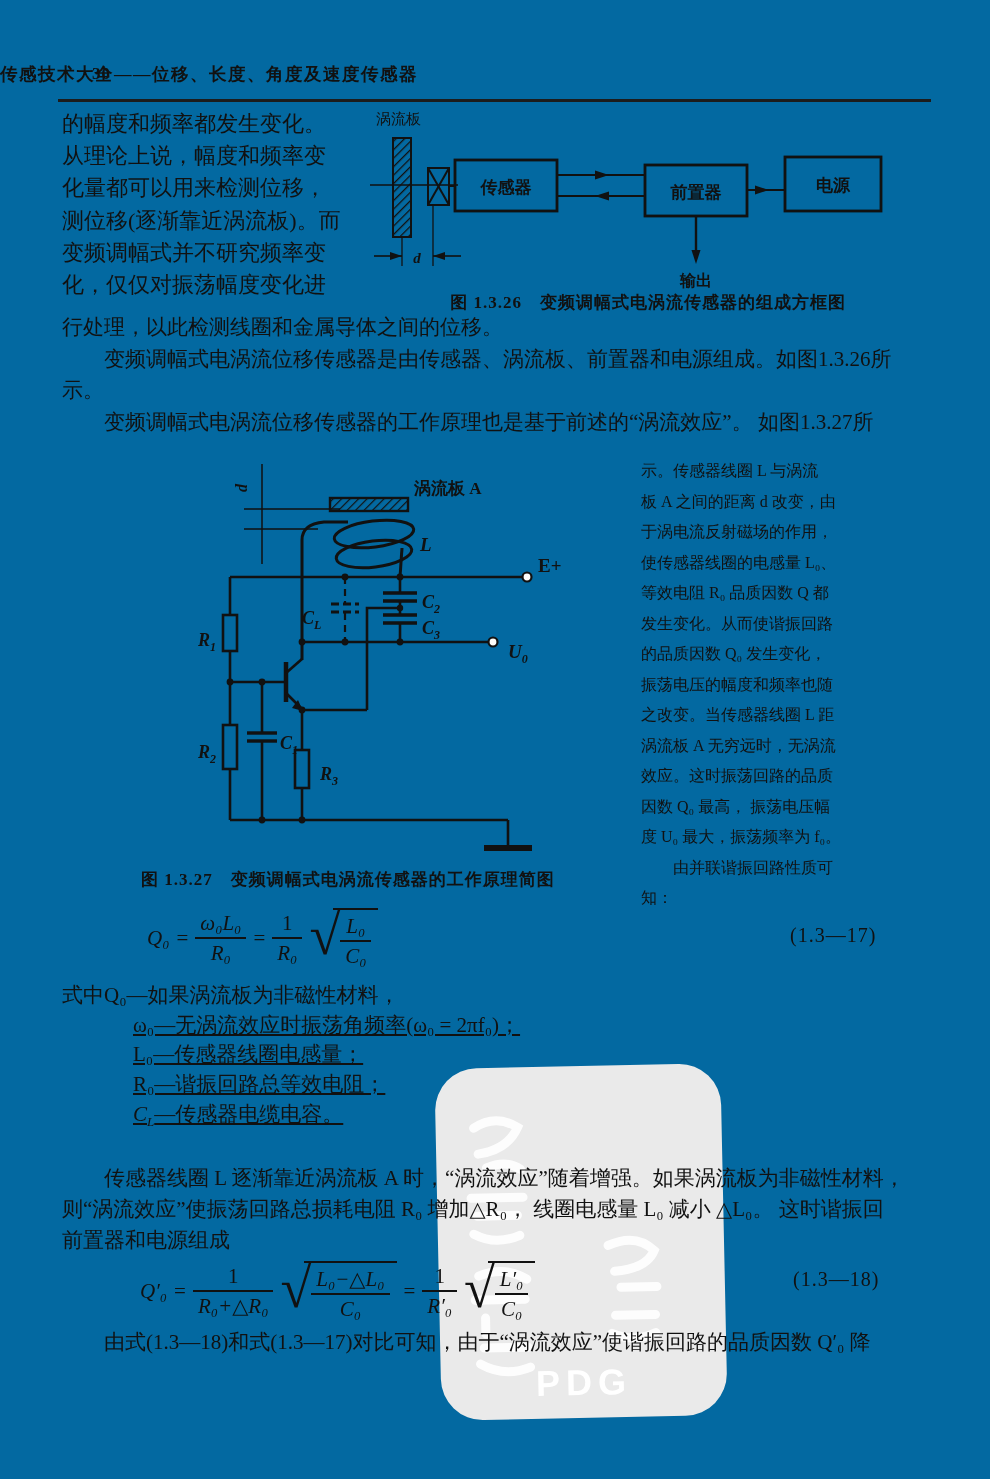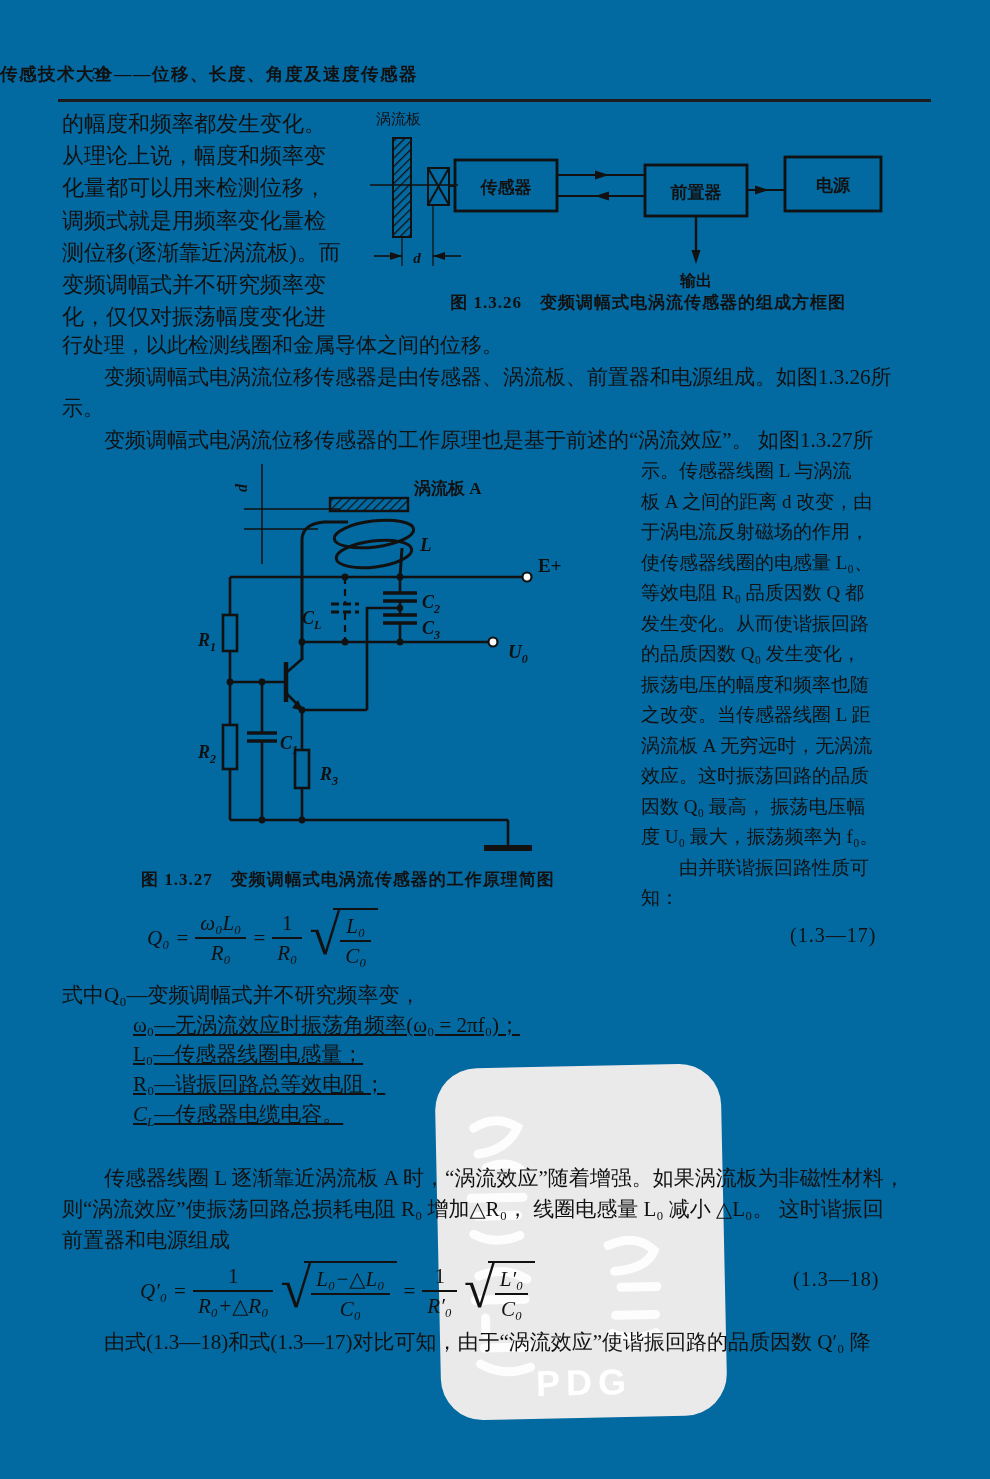"调频式就是用频率变化量检" div.tline { html: <div>调频式就是用频率变化量检</div> -> none }
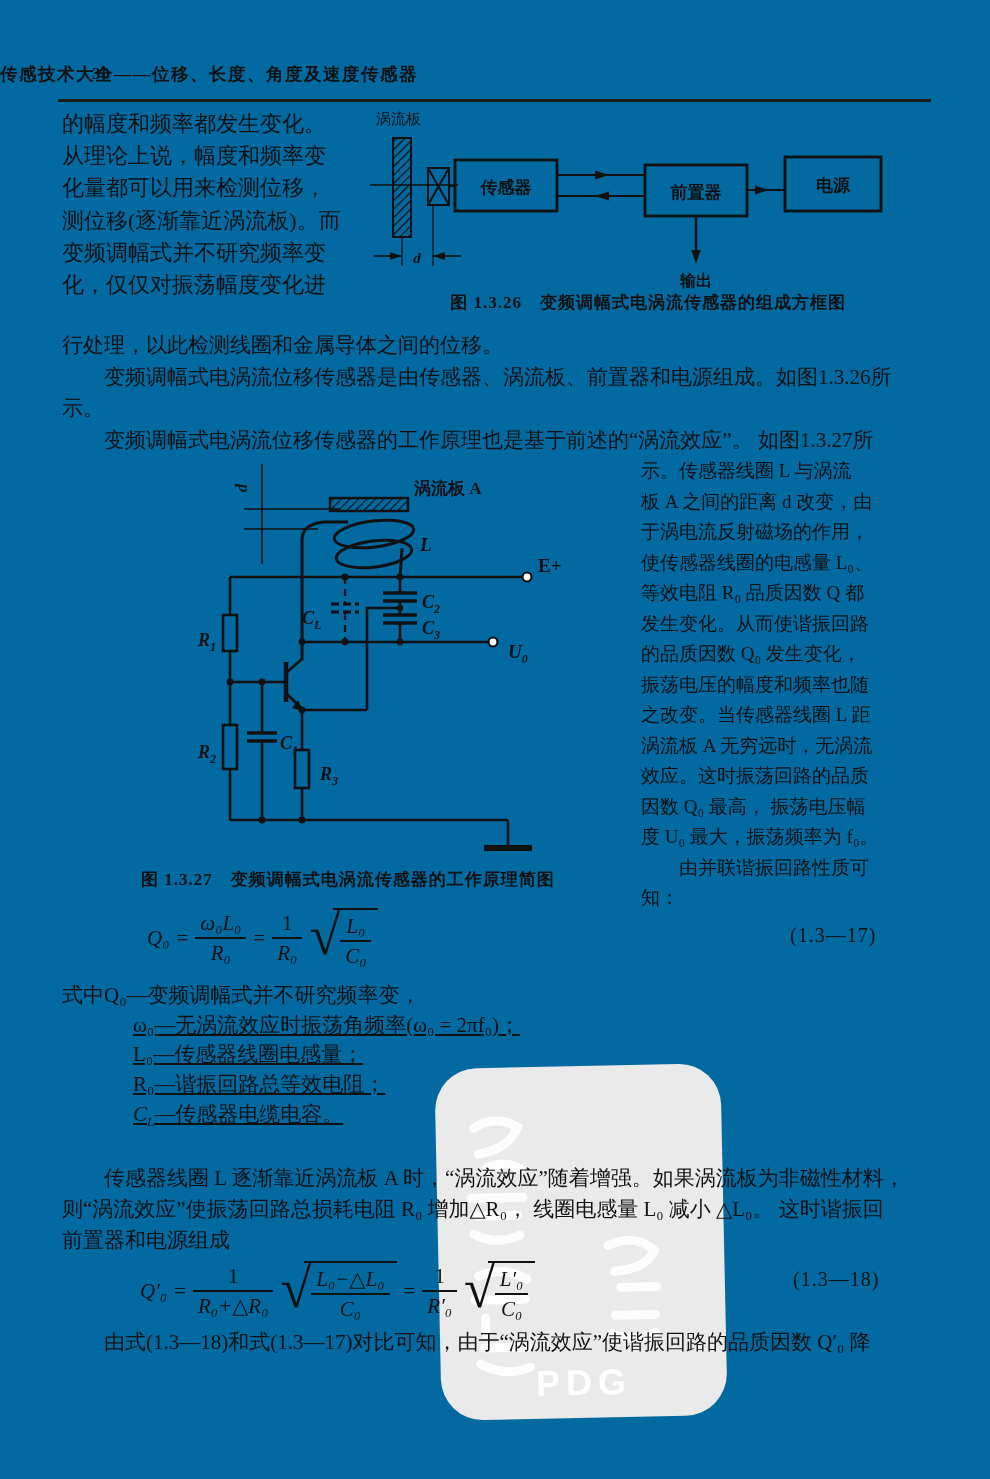"行处理，以此检测线圈和金属导体之间的位移。" #body1 { top: 330px -> 312px }
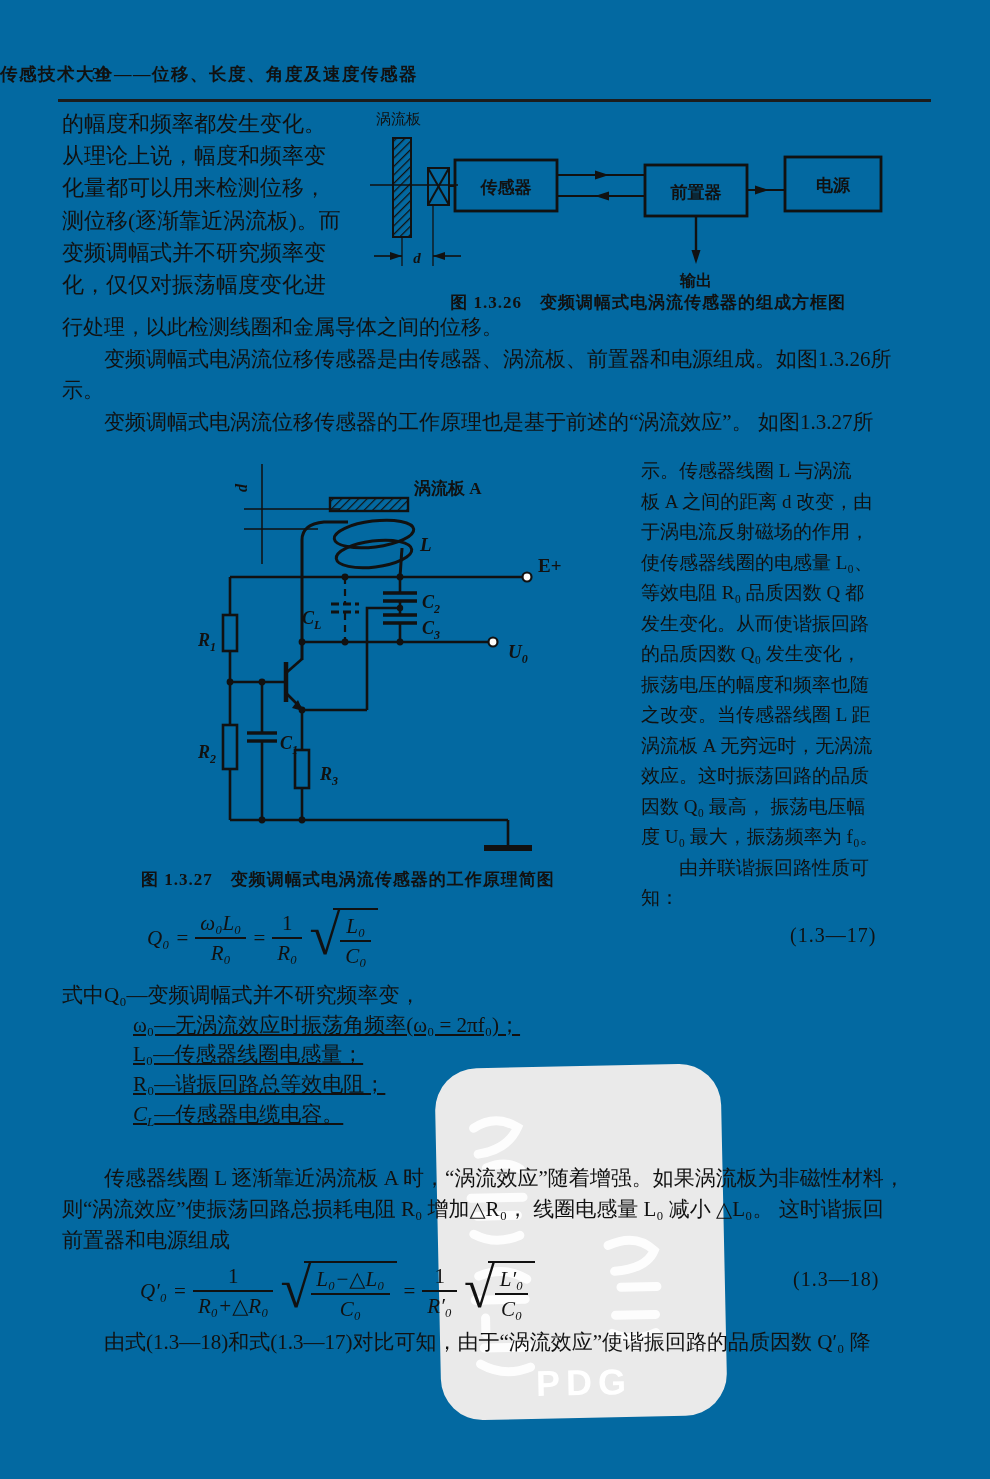"示。传感器线圈 L 与涡流" #right-col { font-size: 19px -> 16px }
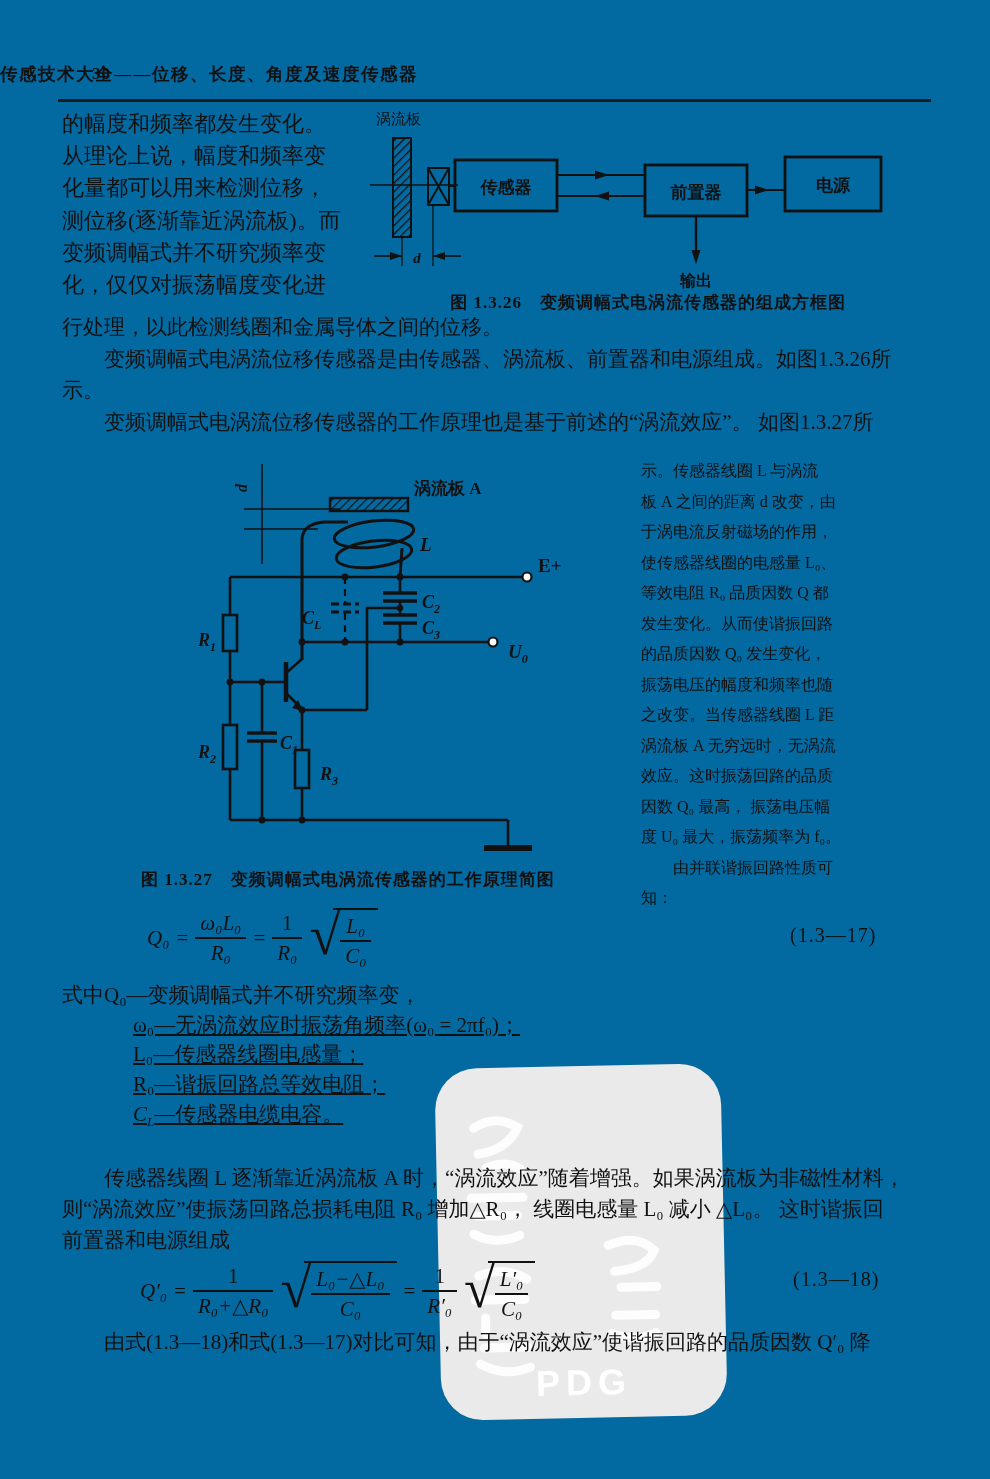"Q₀—变频调幅式并不研究频率变，" span { text: 变频调幅式并不研究频率变 -> 如果涡流板为非磁性材料 }
